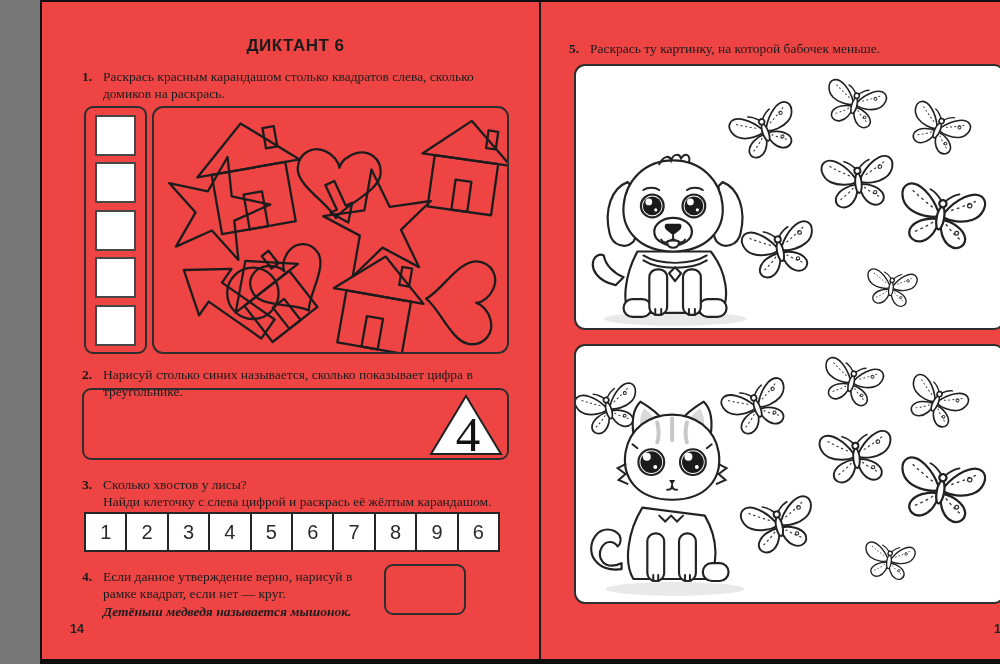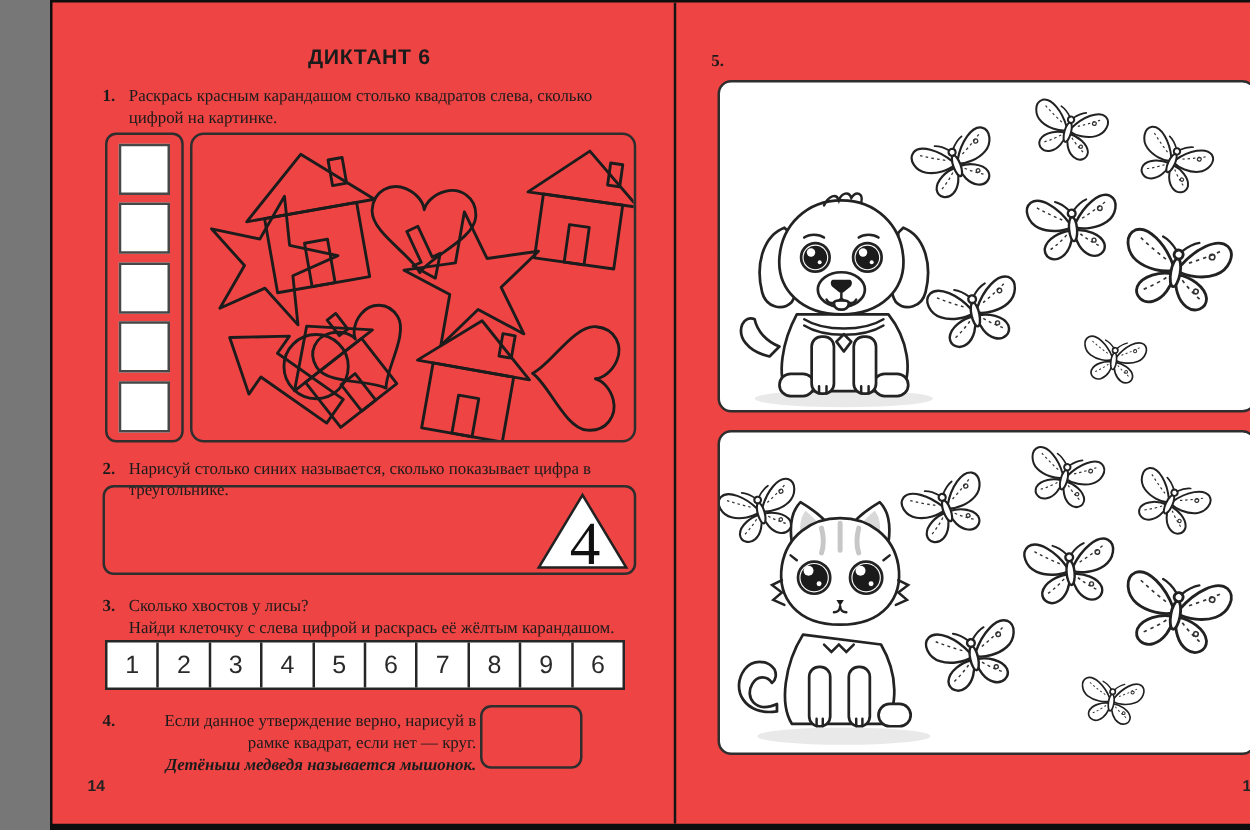"Раскрась ту картинку, на которой" span.ttext { html: none -> <span>Раскрась ту картинку, на которой бабочек меньше.</span> }
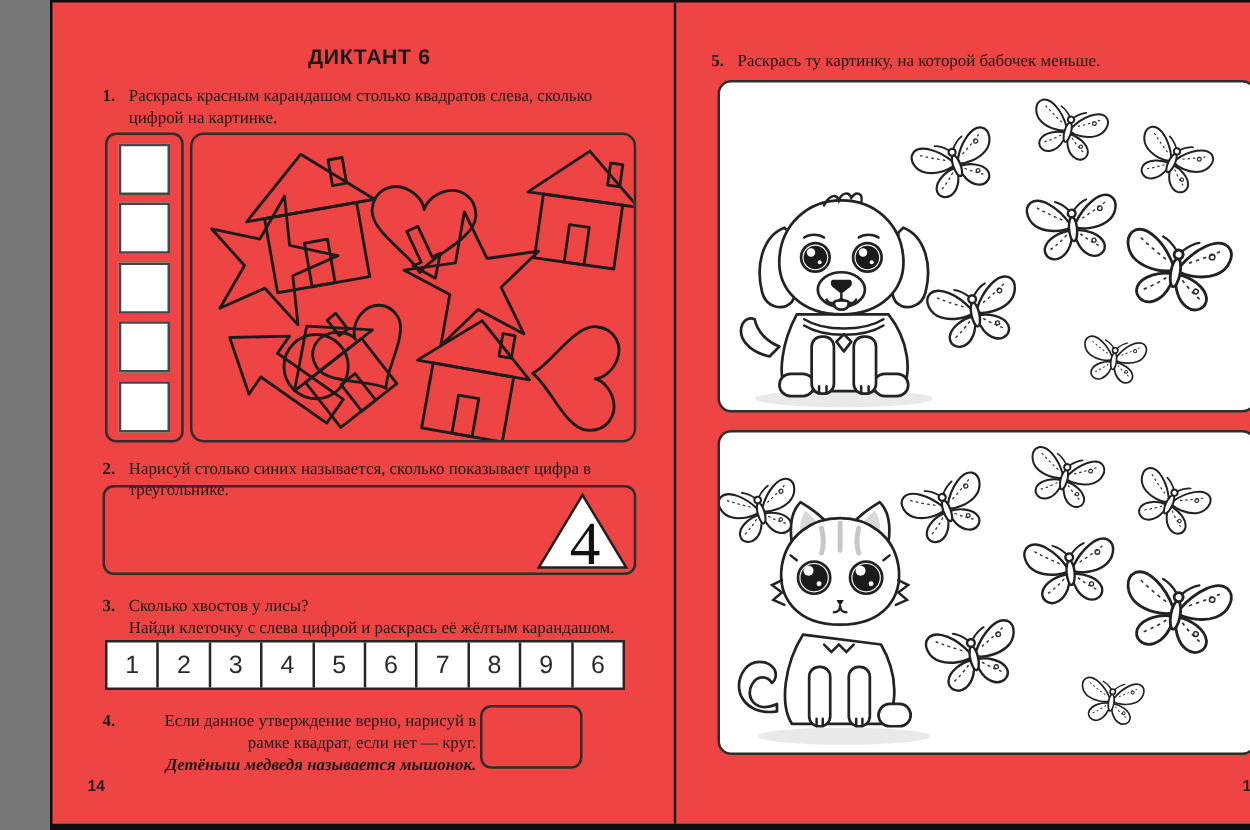"Раскрась красным карандашом столько" span.ttext { text: цифрой на картинке -> домиков на раскрась }
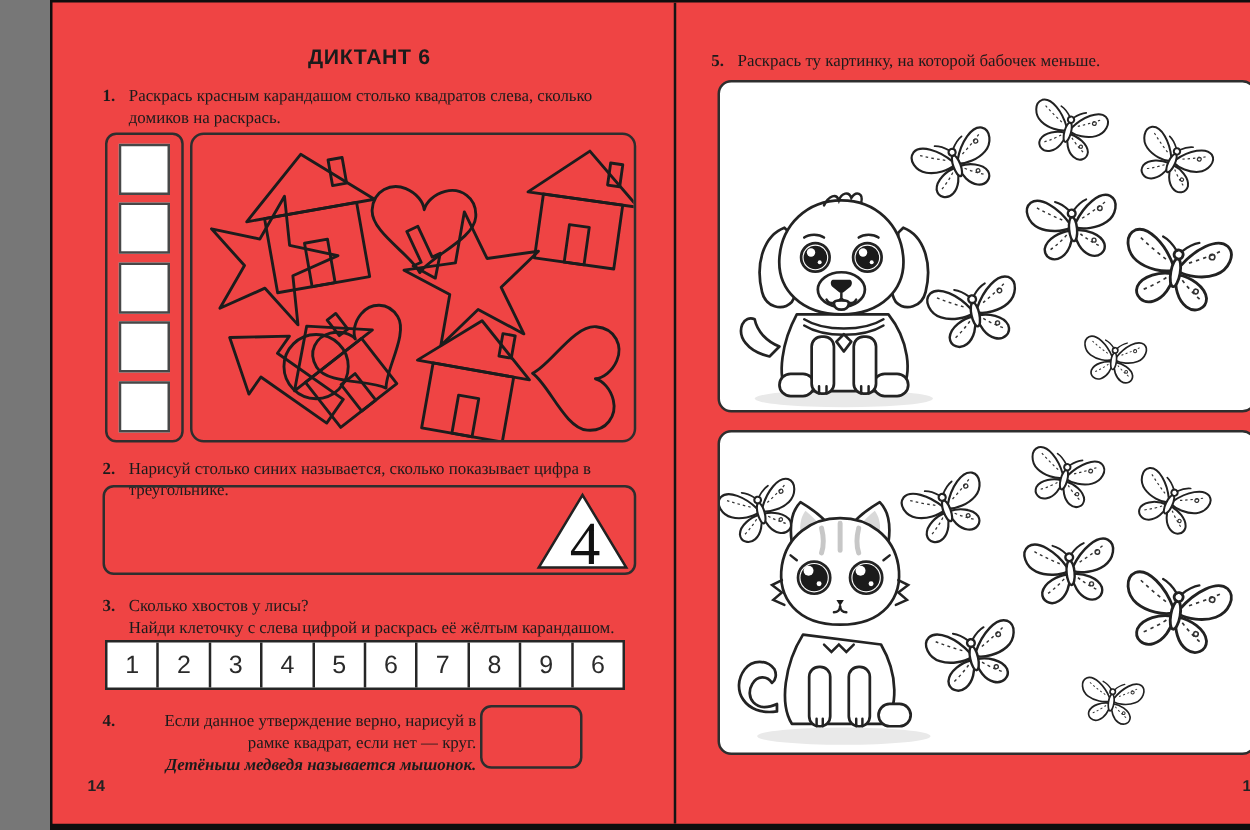"Если данное утверждение верно, нарисуй" span.ttext { text-align: right -> none }
